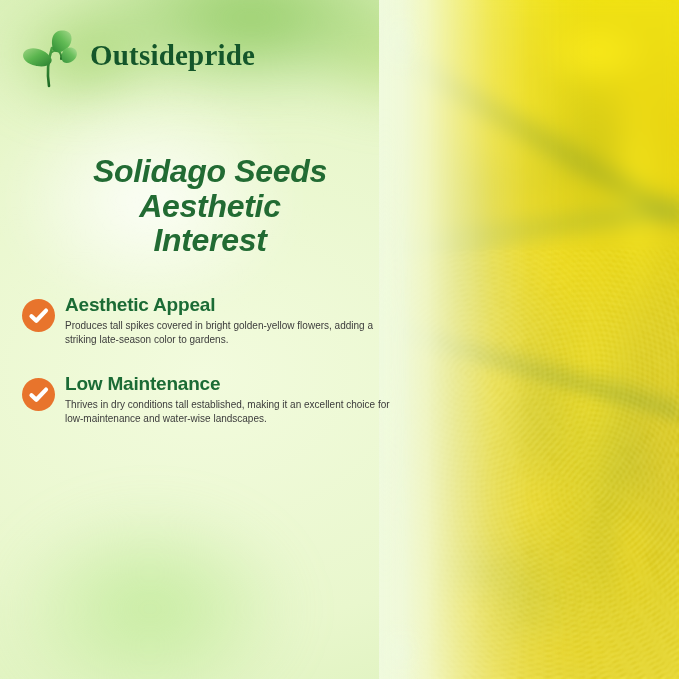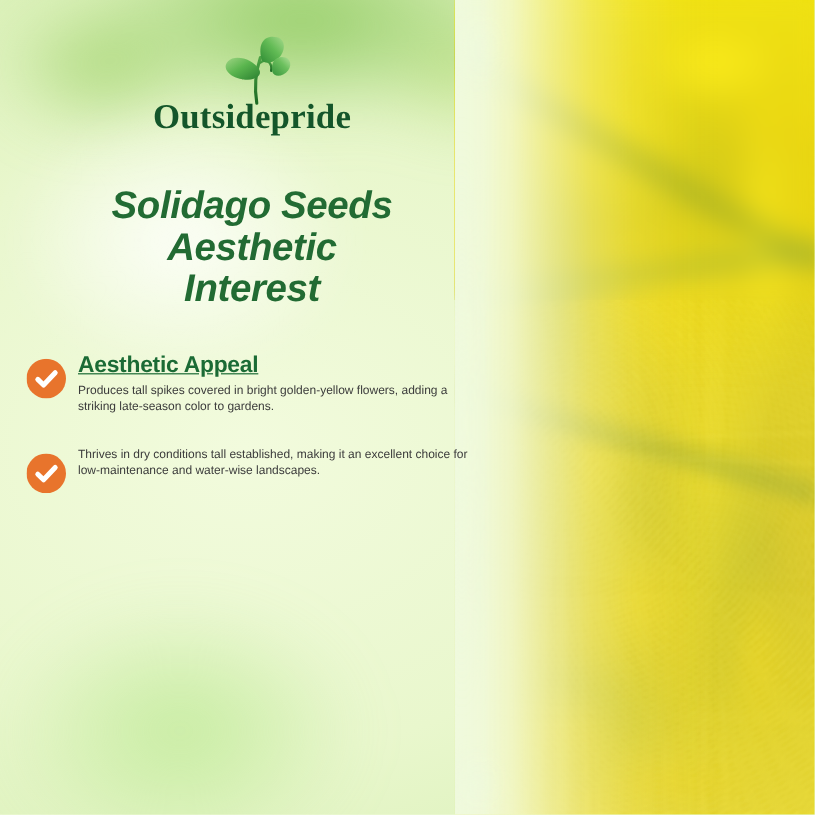"Outsidepride" .logo { flex-direction: column -> row }
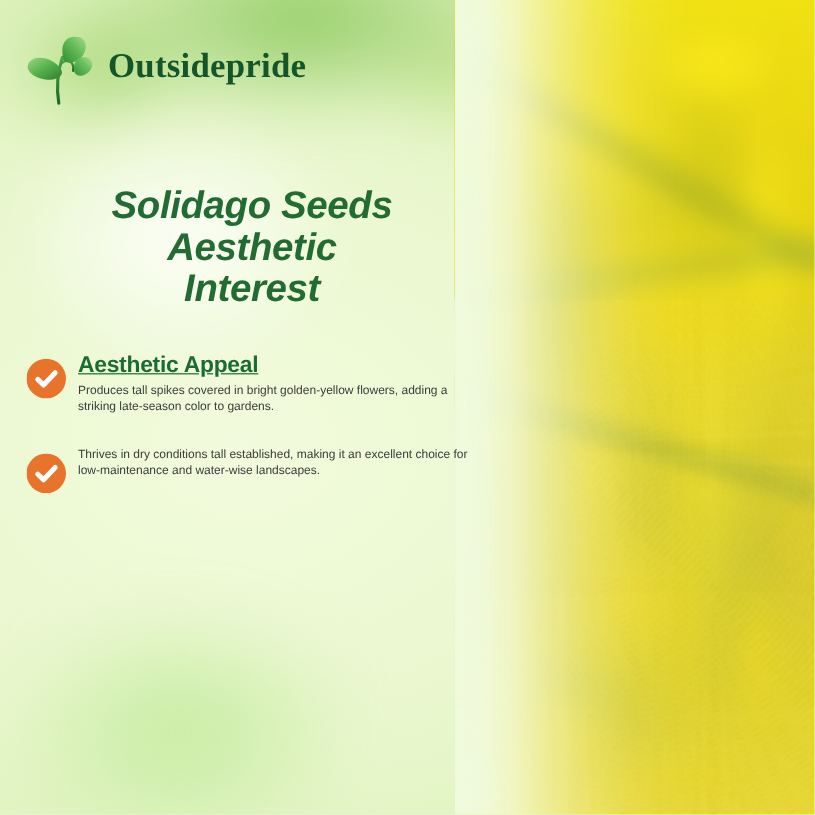"Aesthetic Appeal" .bhead { text-decoration: underline -> none }
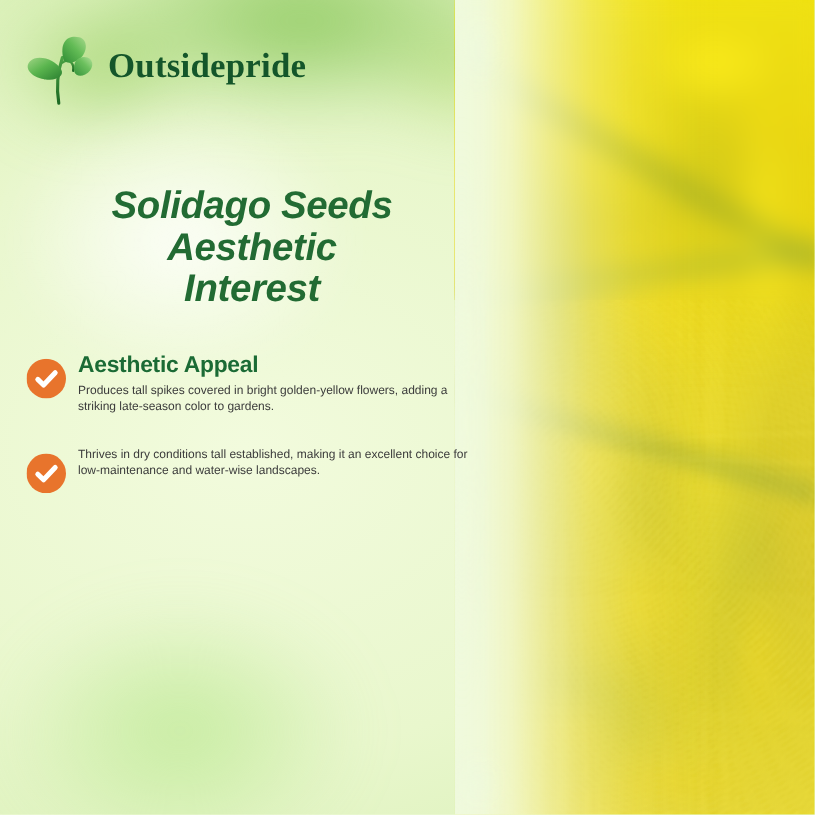"Low Maintenance" p.bhead { html: none -> <p>Low Maintenance</p> }
